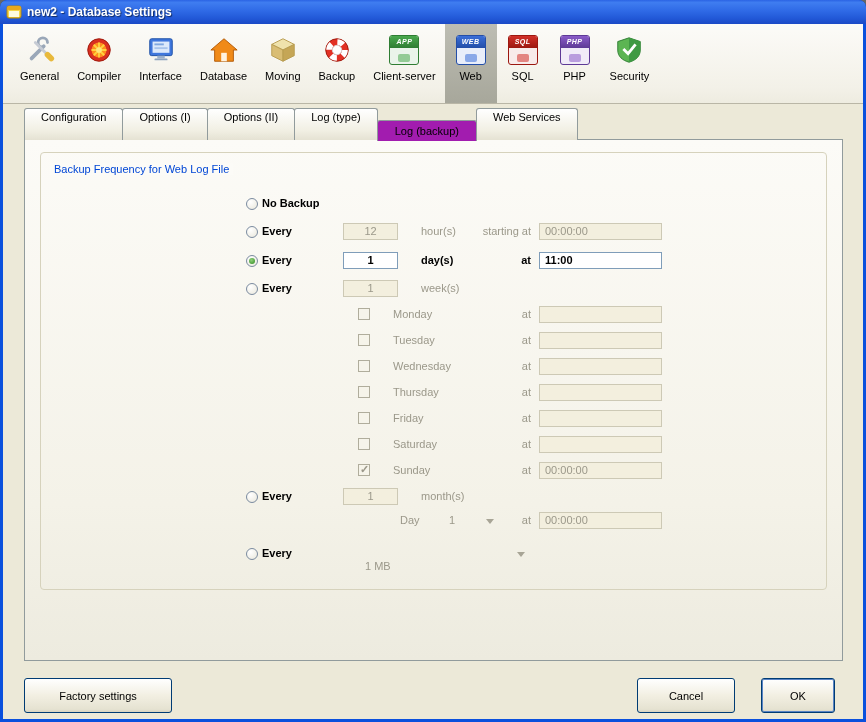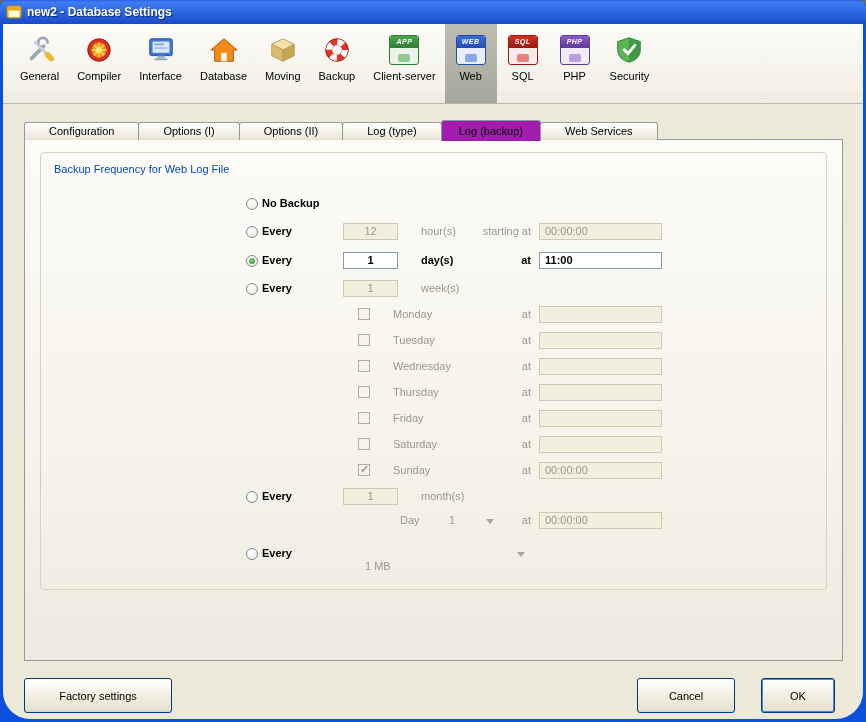"General" .bodyarea { border-radius: 27px -> none }
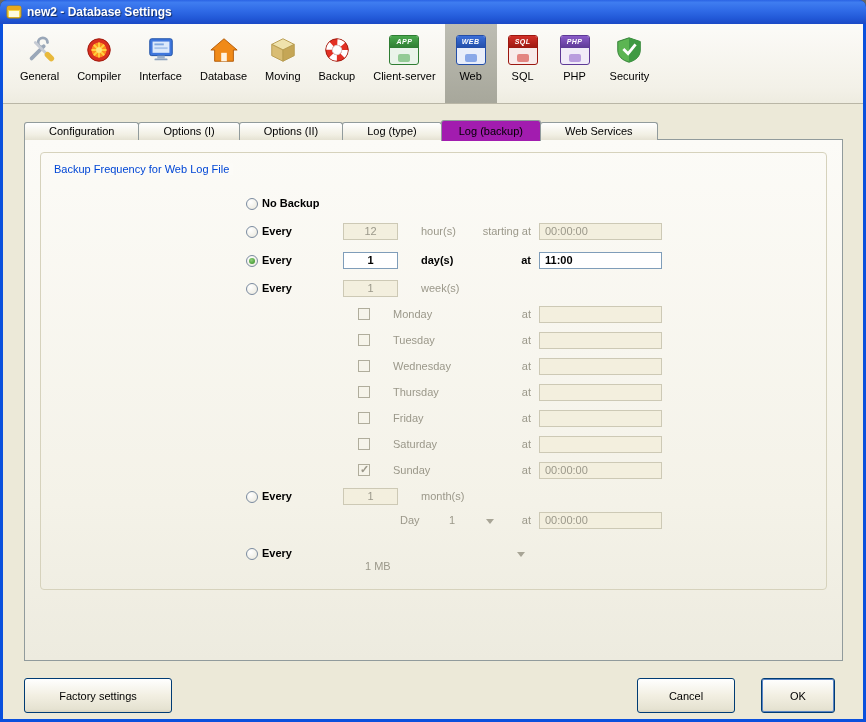"Configuration" .tab { height: 18px -> 32px; padding: 0 24px -> 0 16px }
